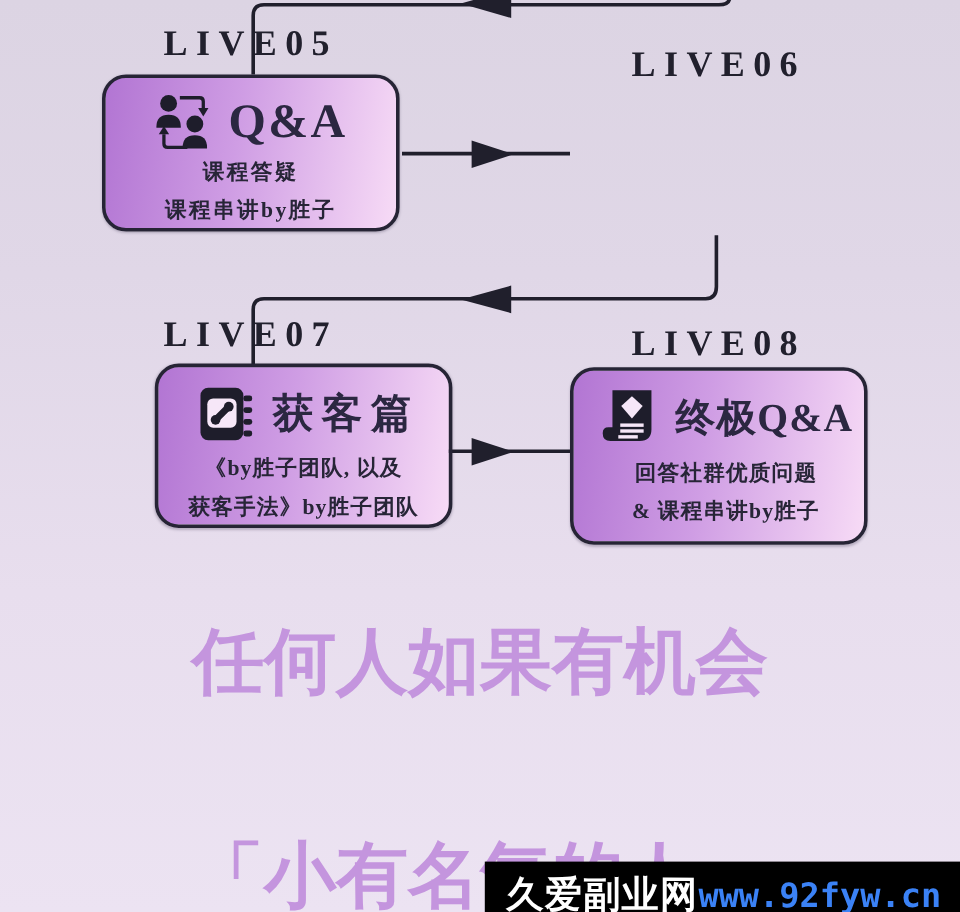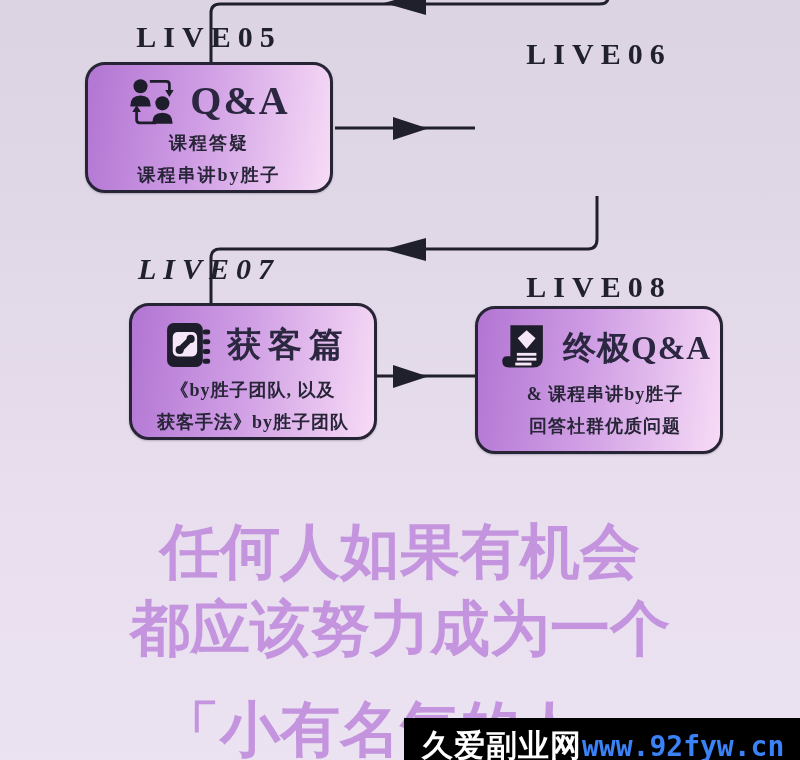"LIVE07" div.live-label { font-style: italic -> none; top: 252px -> 262px }
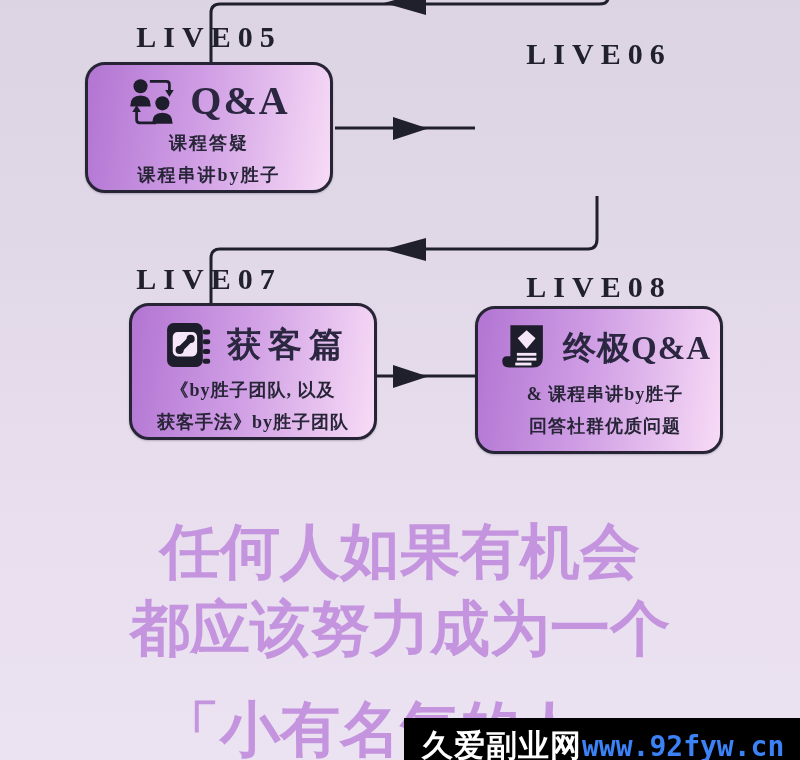"& 课程串讲by胜子" div.card-line { order: before "回答社群优质问题" -> after "回答社群优质问题" }
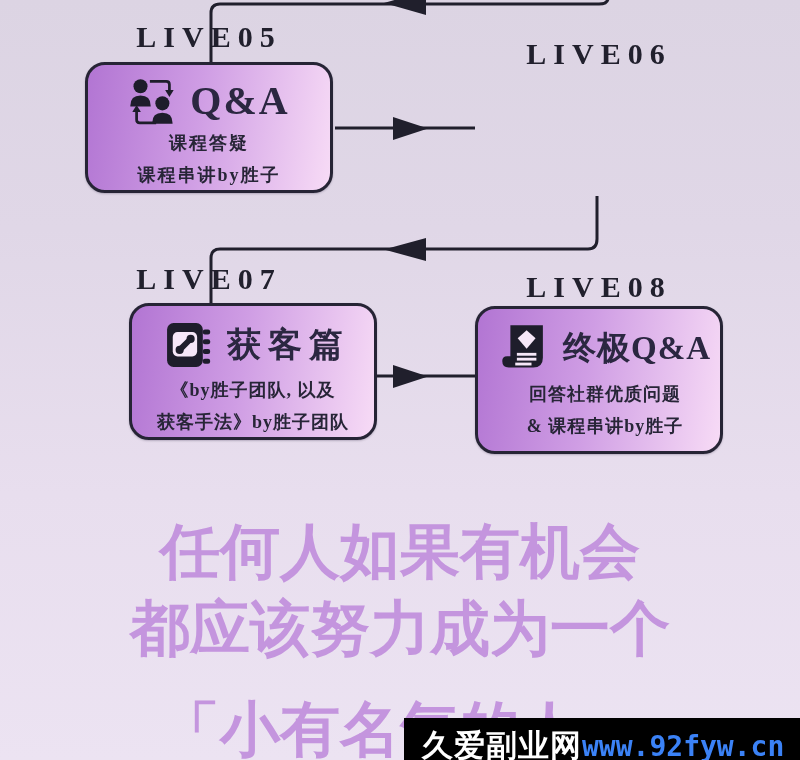"都应该努力成为一个" div.slogan-line { html: <div>都应该努力成为一个</div> -> none }
